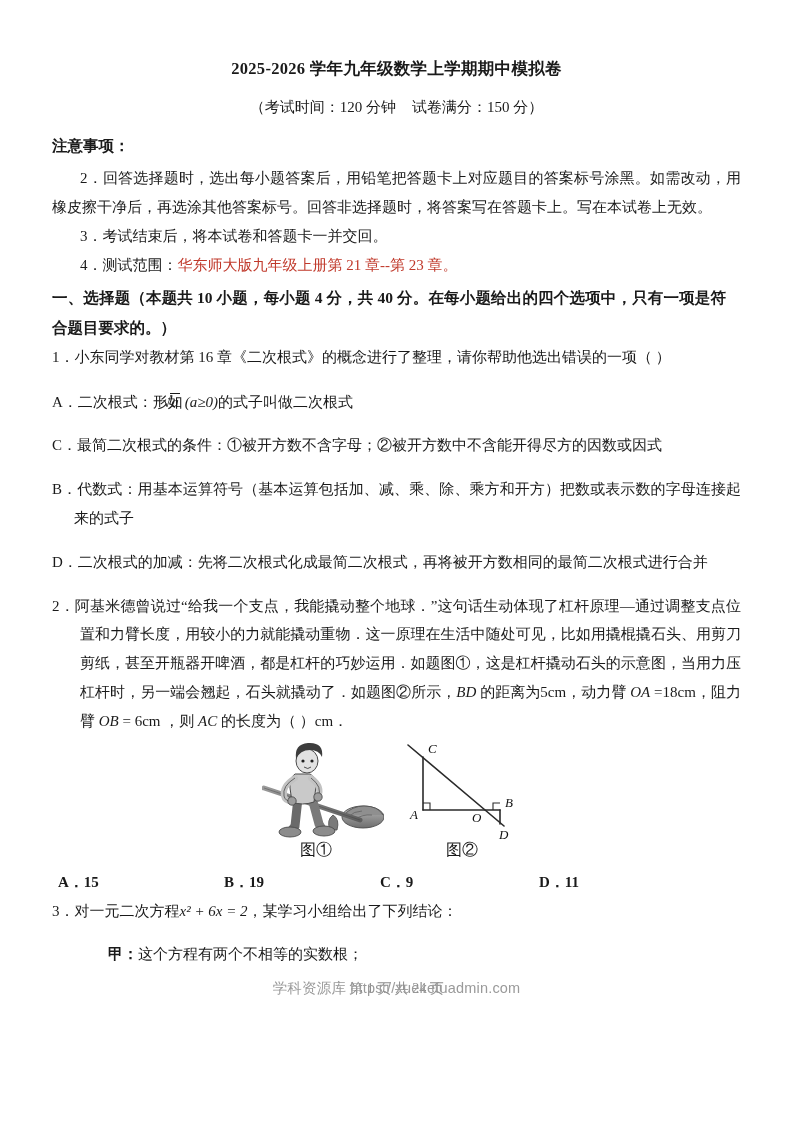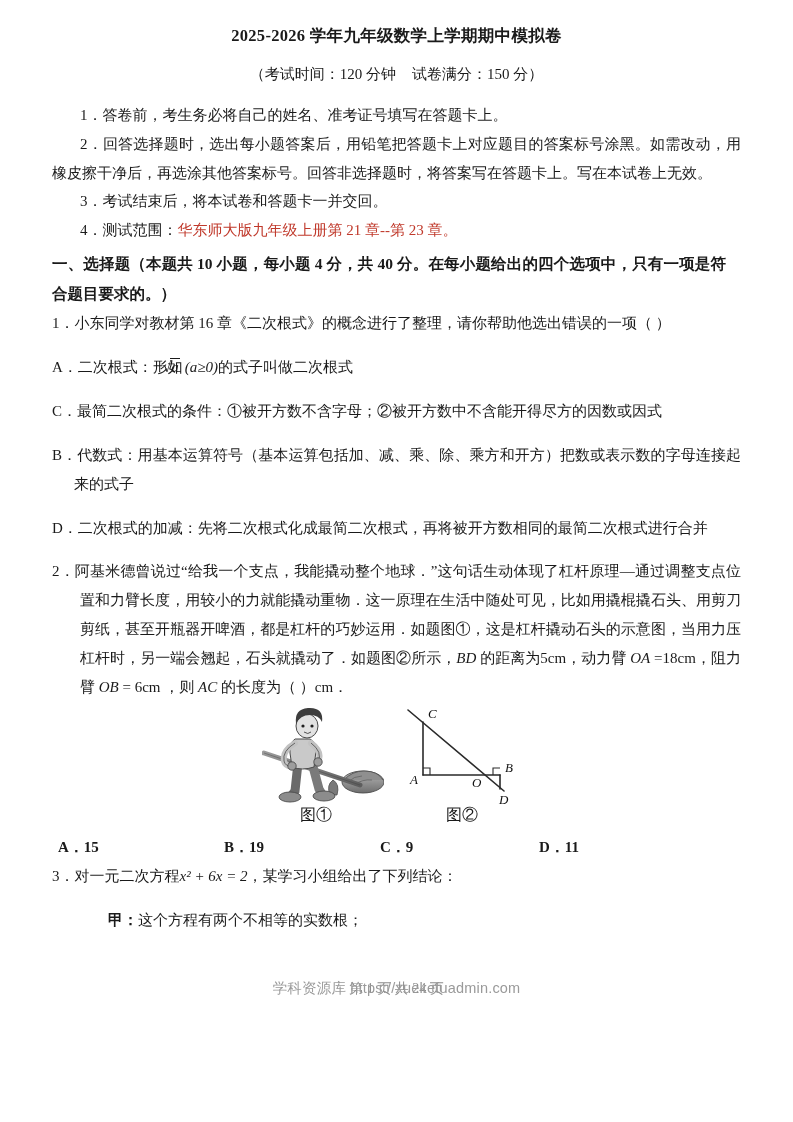"2025-2026 学年九年级数学上学期期中模拟卷" .page { padding: 24px 52px 0 52px -> 57px 52px 0 52px }
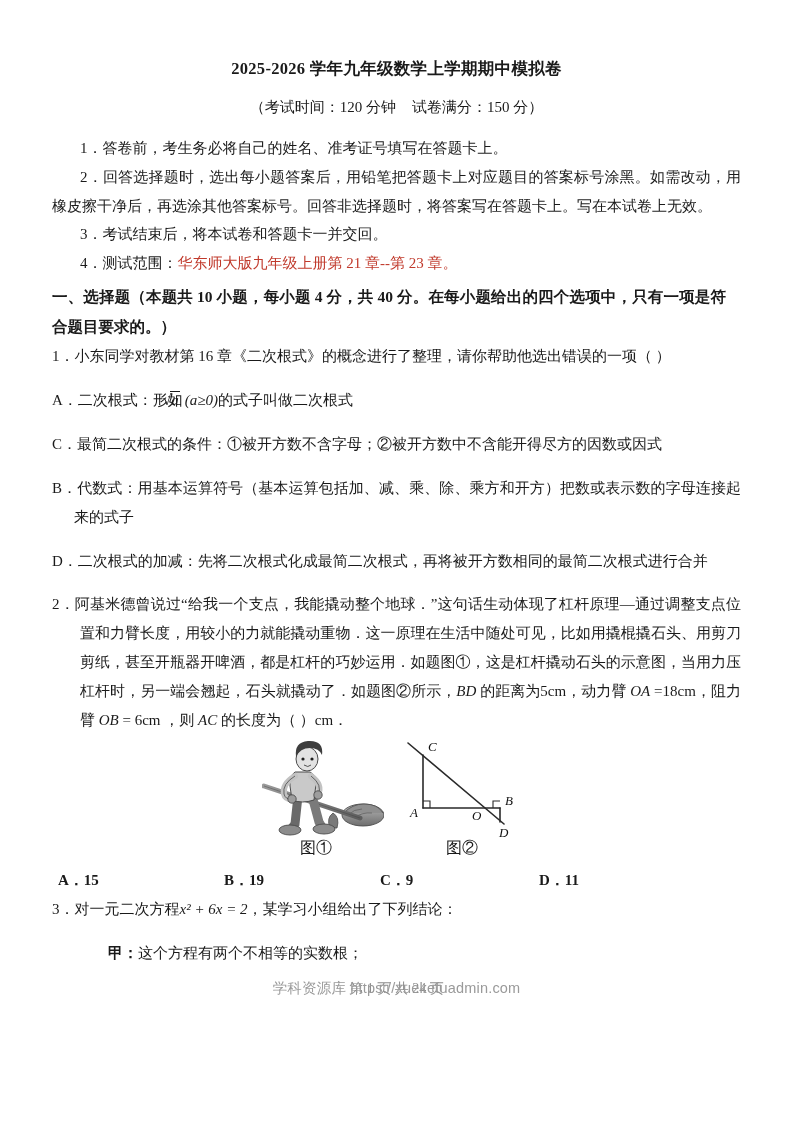"注意事项：" div.notice-head { html: none -> <div>注意事项：</div> }
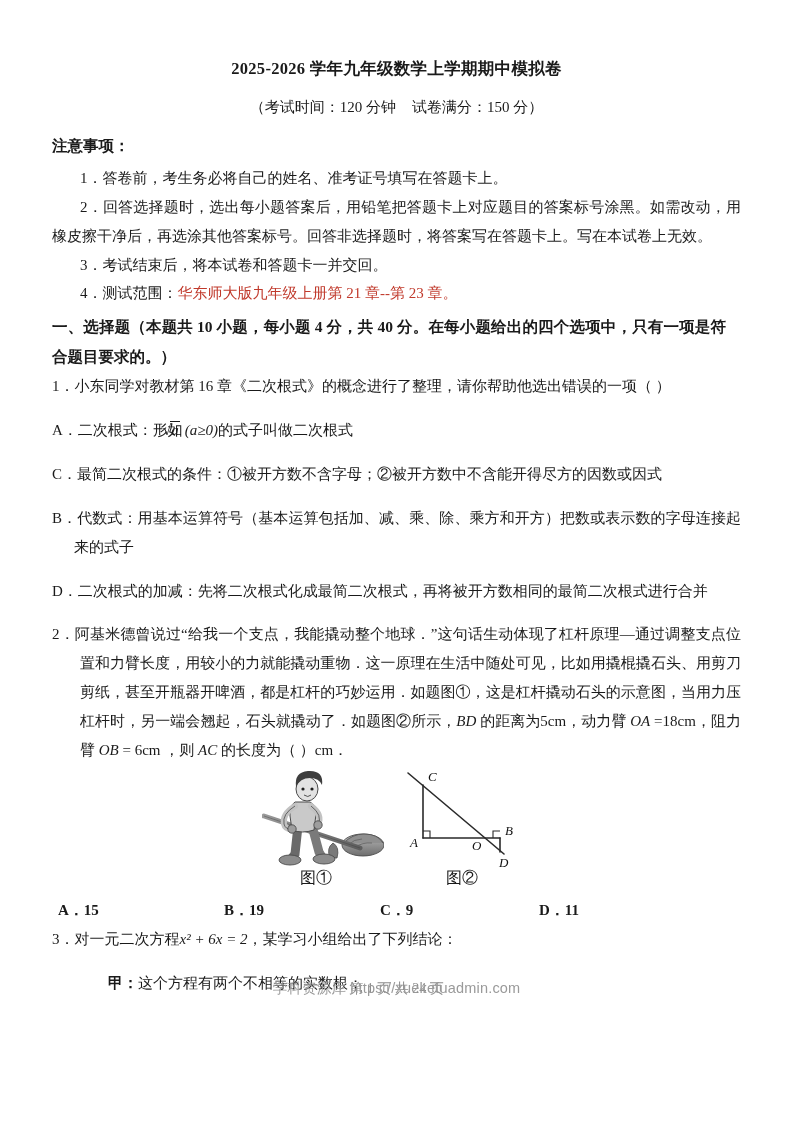"1．答卷前，考生务必将自己的姓名、准考证号填写在答题卡上。" p.notice-item { html: <p>1．答卷前，考生务必将自己的姓名、准考证号填写在答题卡上。</p> -> none }
